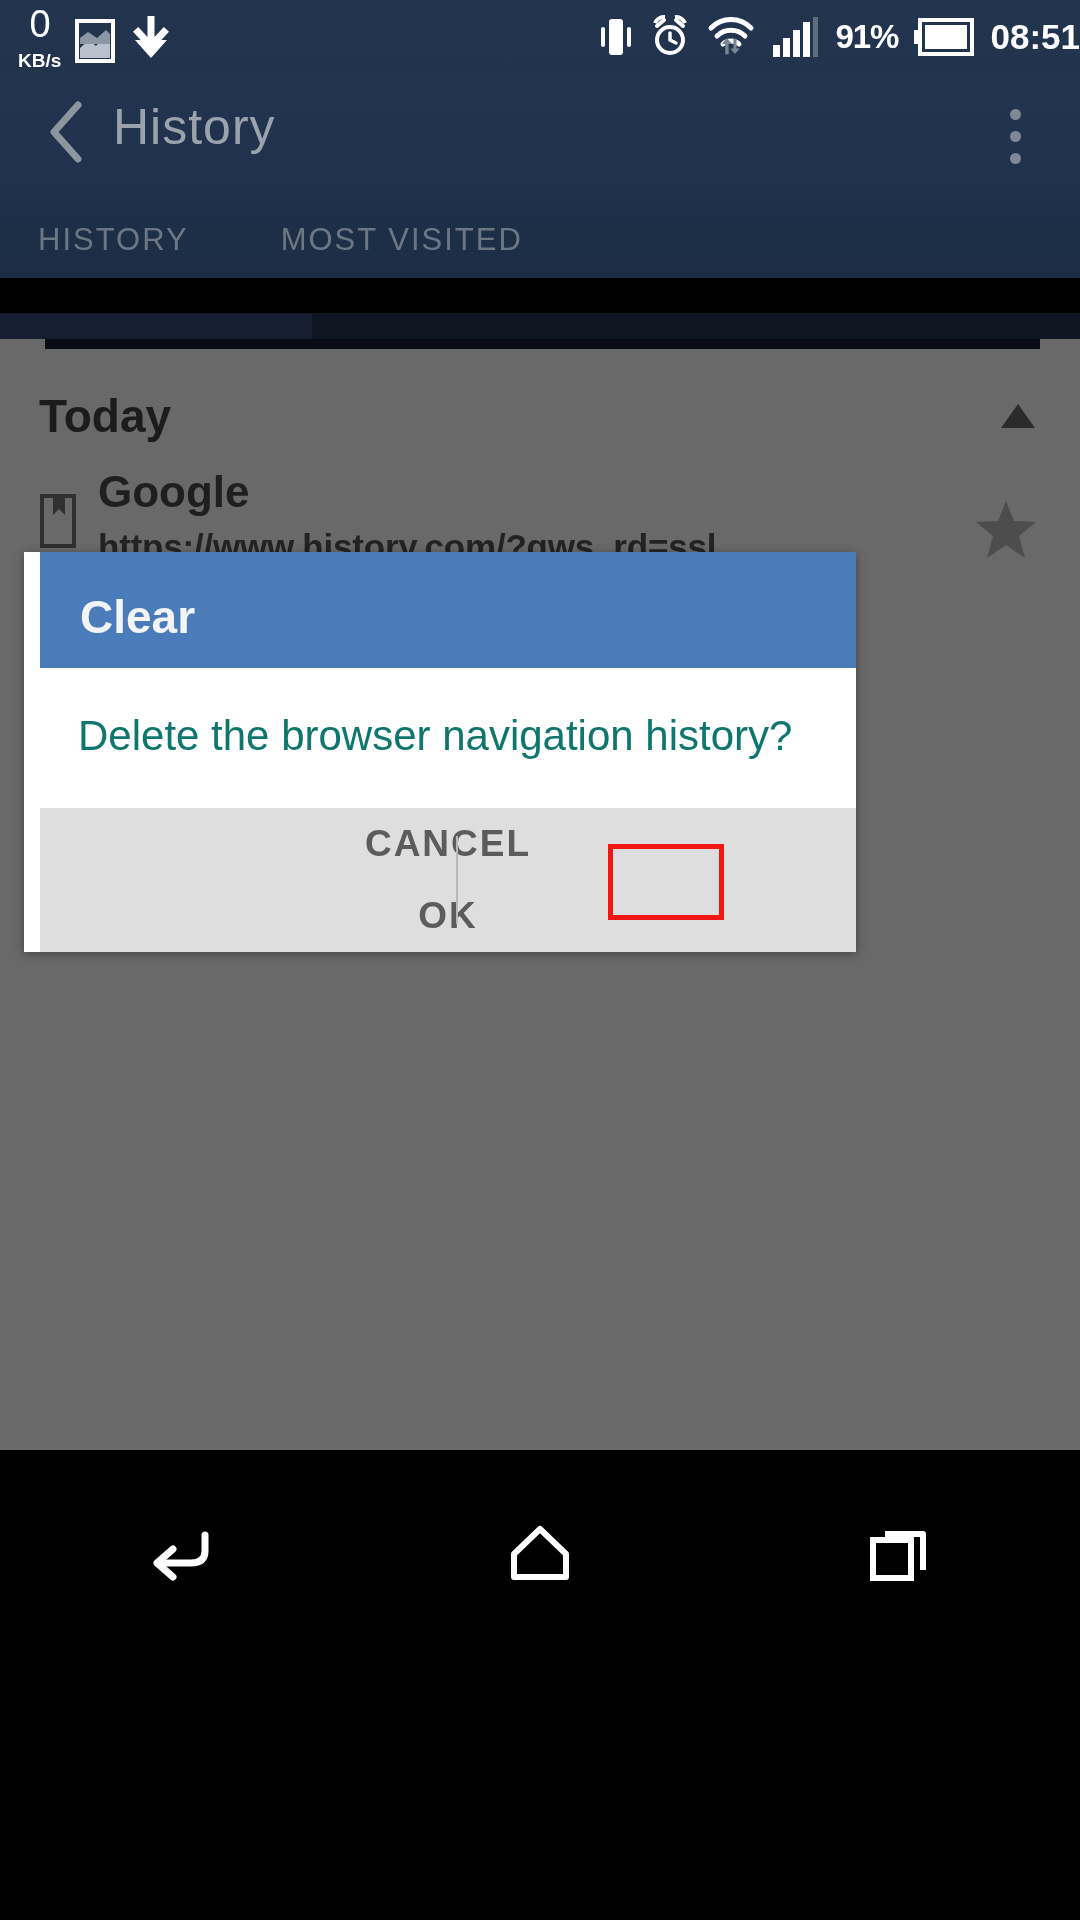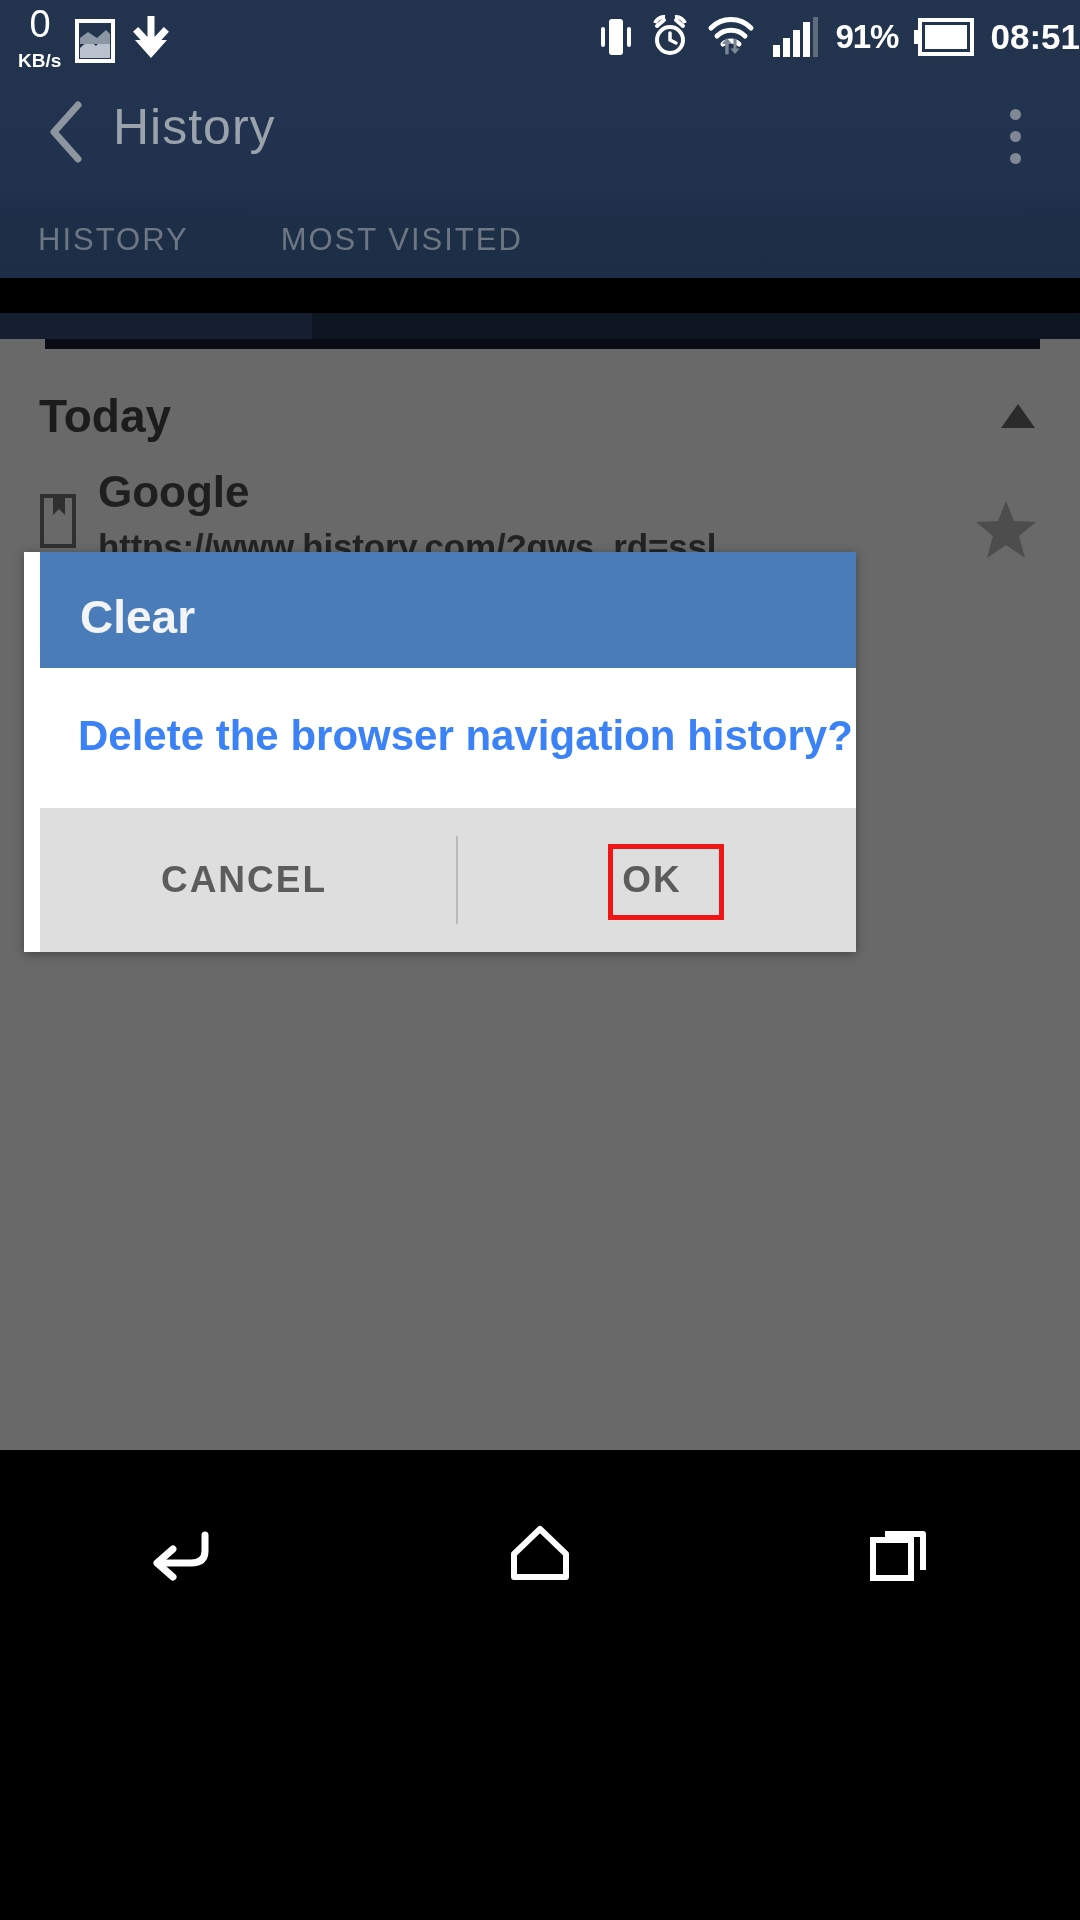"Delete the browser navigation history?" #dialog-message { color: #3b82f6 -> #0f766e; font-weight: 700 -> 400 }
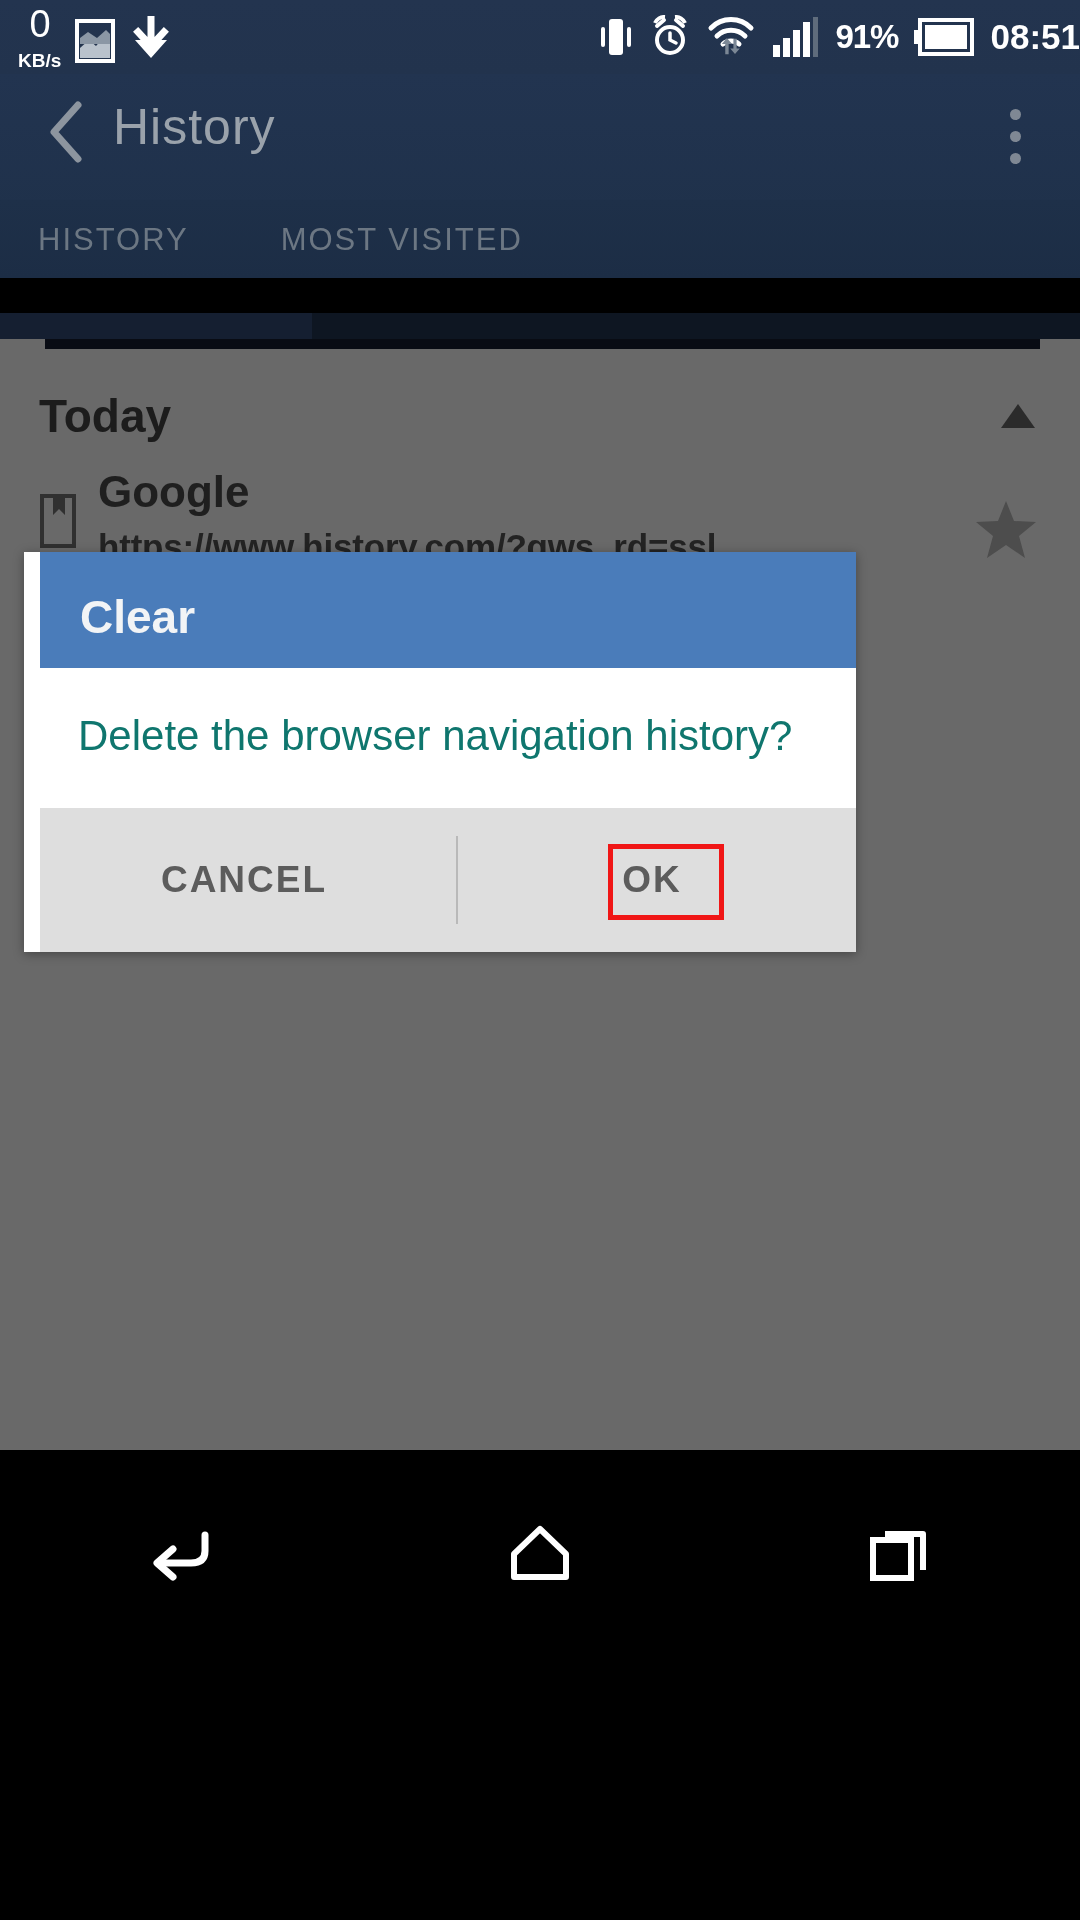"CANCEL" #dialog-buttons { flex-direction: none -> column }
